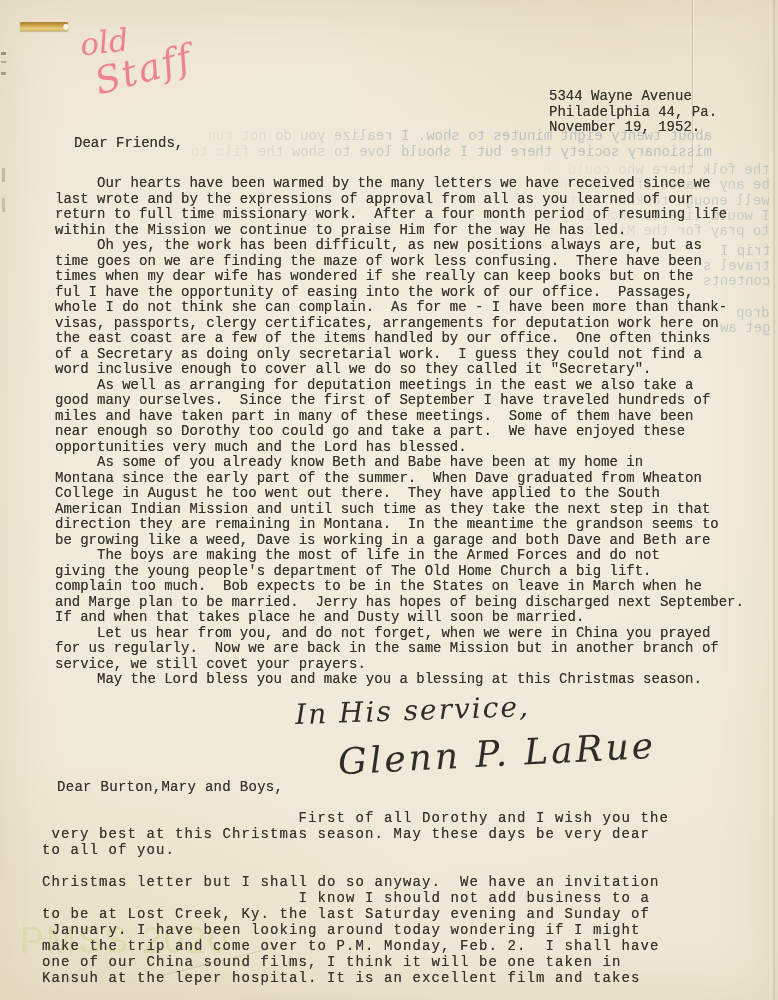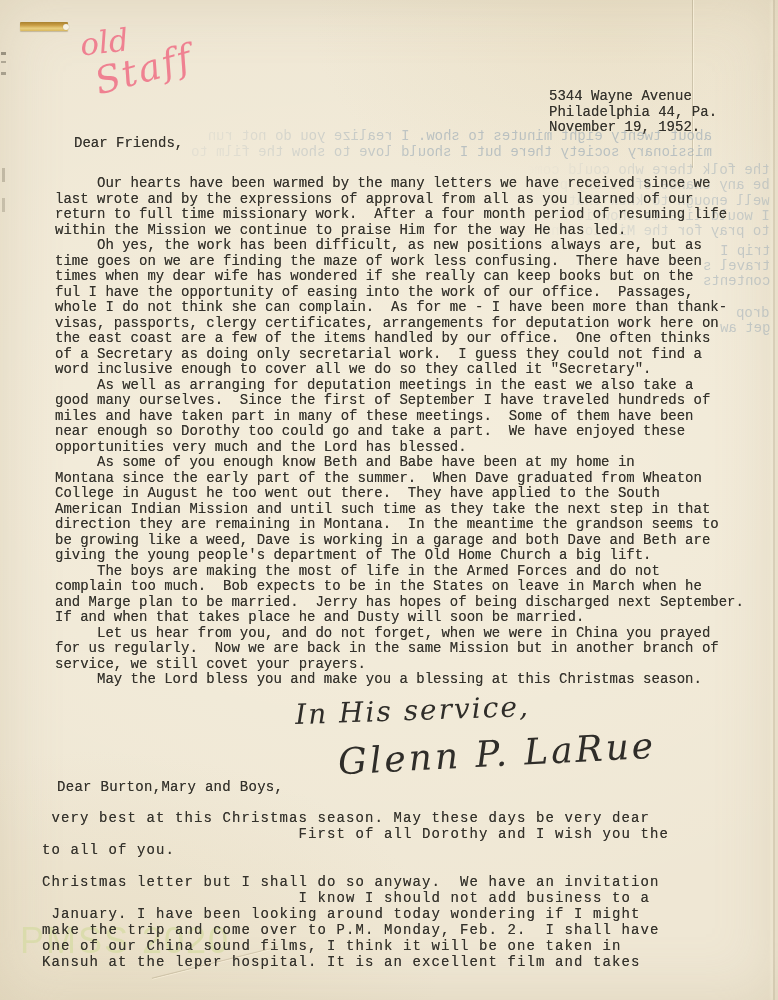"As some of you enough" div.line { text: enough -> already }
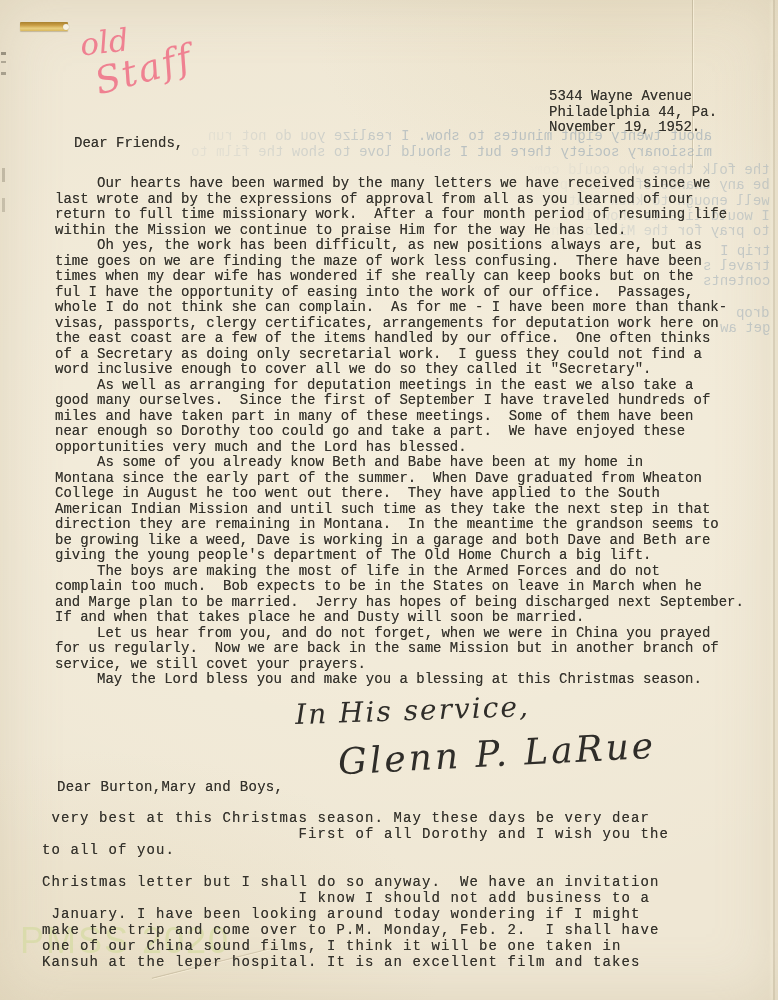"giving the young people's department" div.line { order: before "The boys are making the" -> after "The boys are making the" }
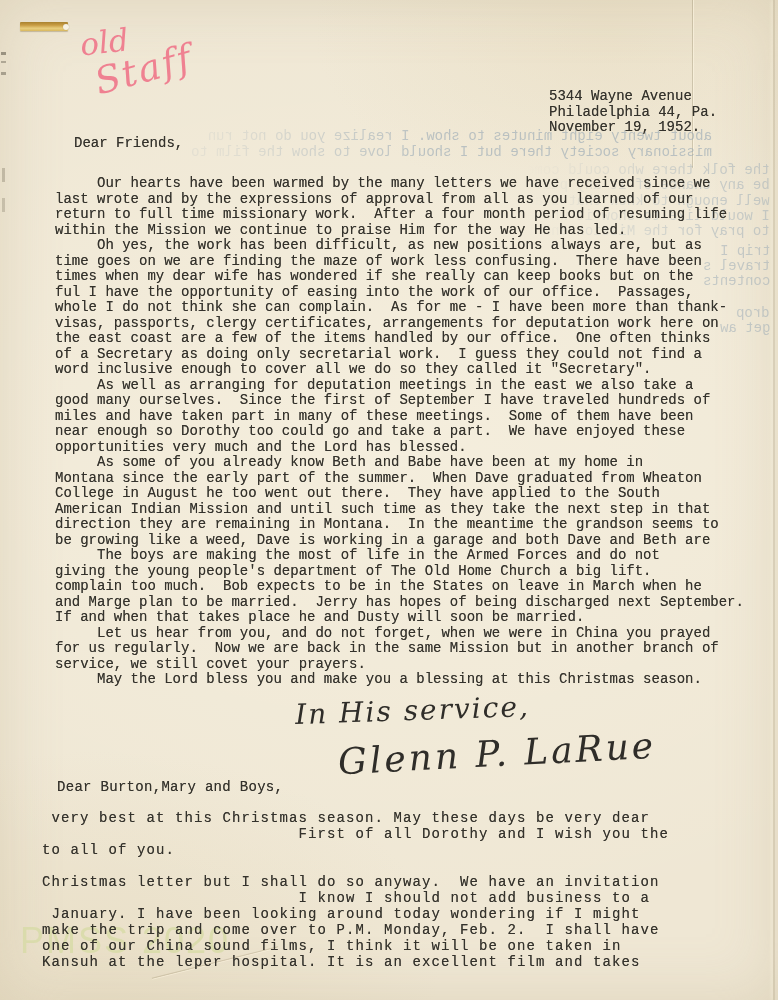"very best at this Christmas" div.line { order: before "First of all Dorothy and" -> after "First of all Dorothy and" }
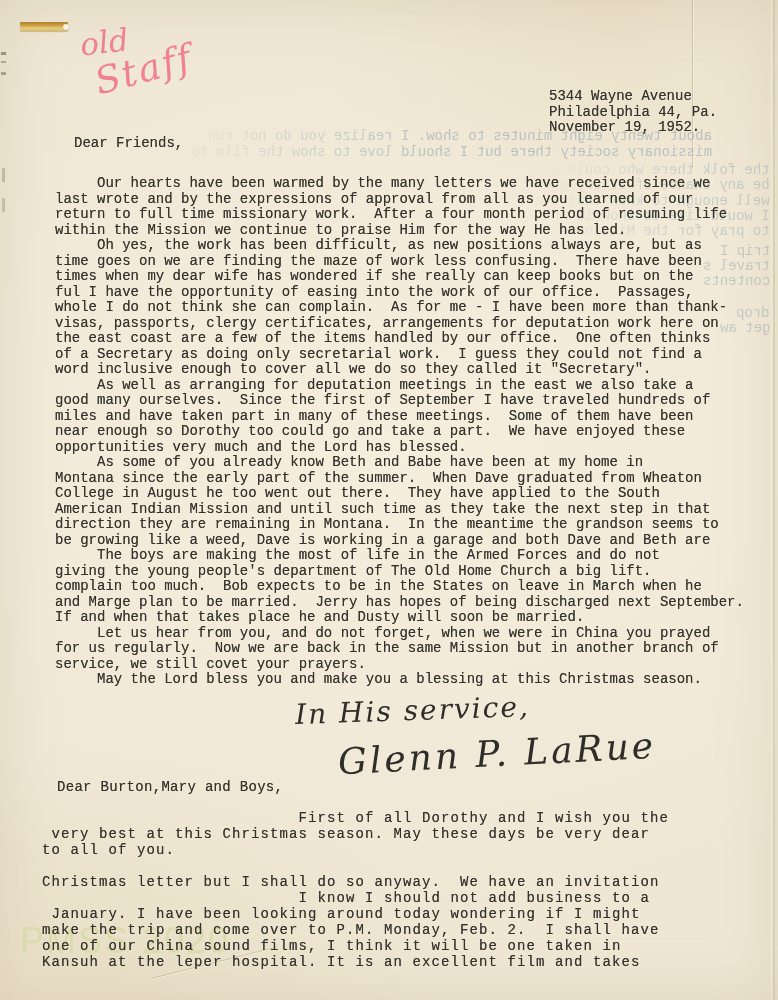"to be at Lost Creek," div.line { html: none -> <div>to be at Lost Creek, Ky. the last Saturday evening and Sunday of</div> }
